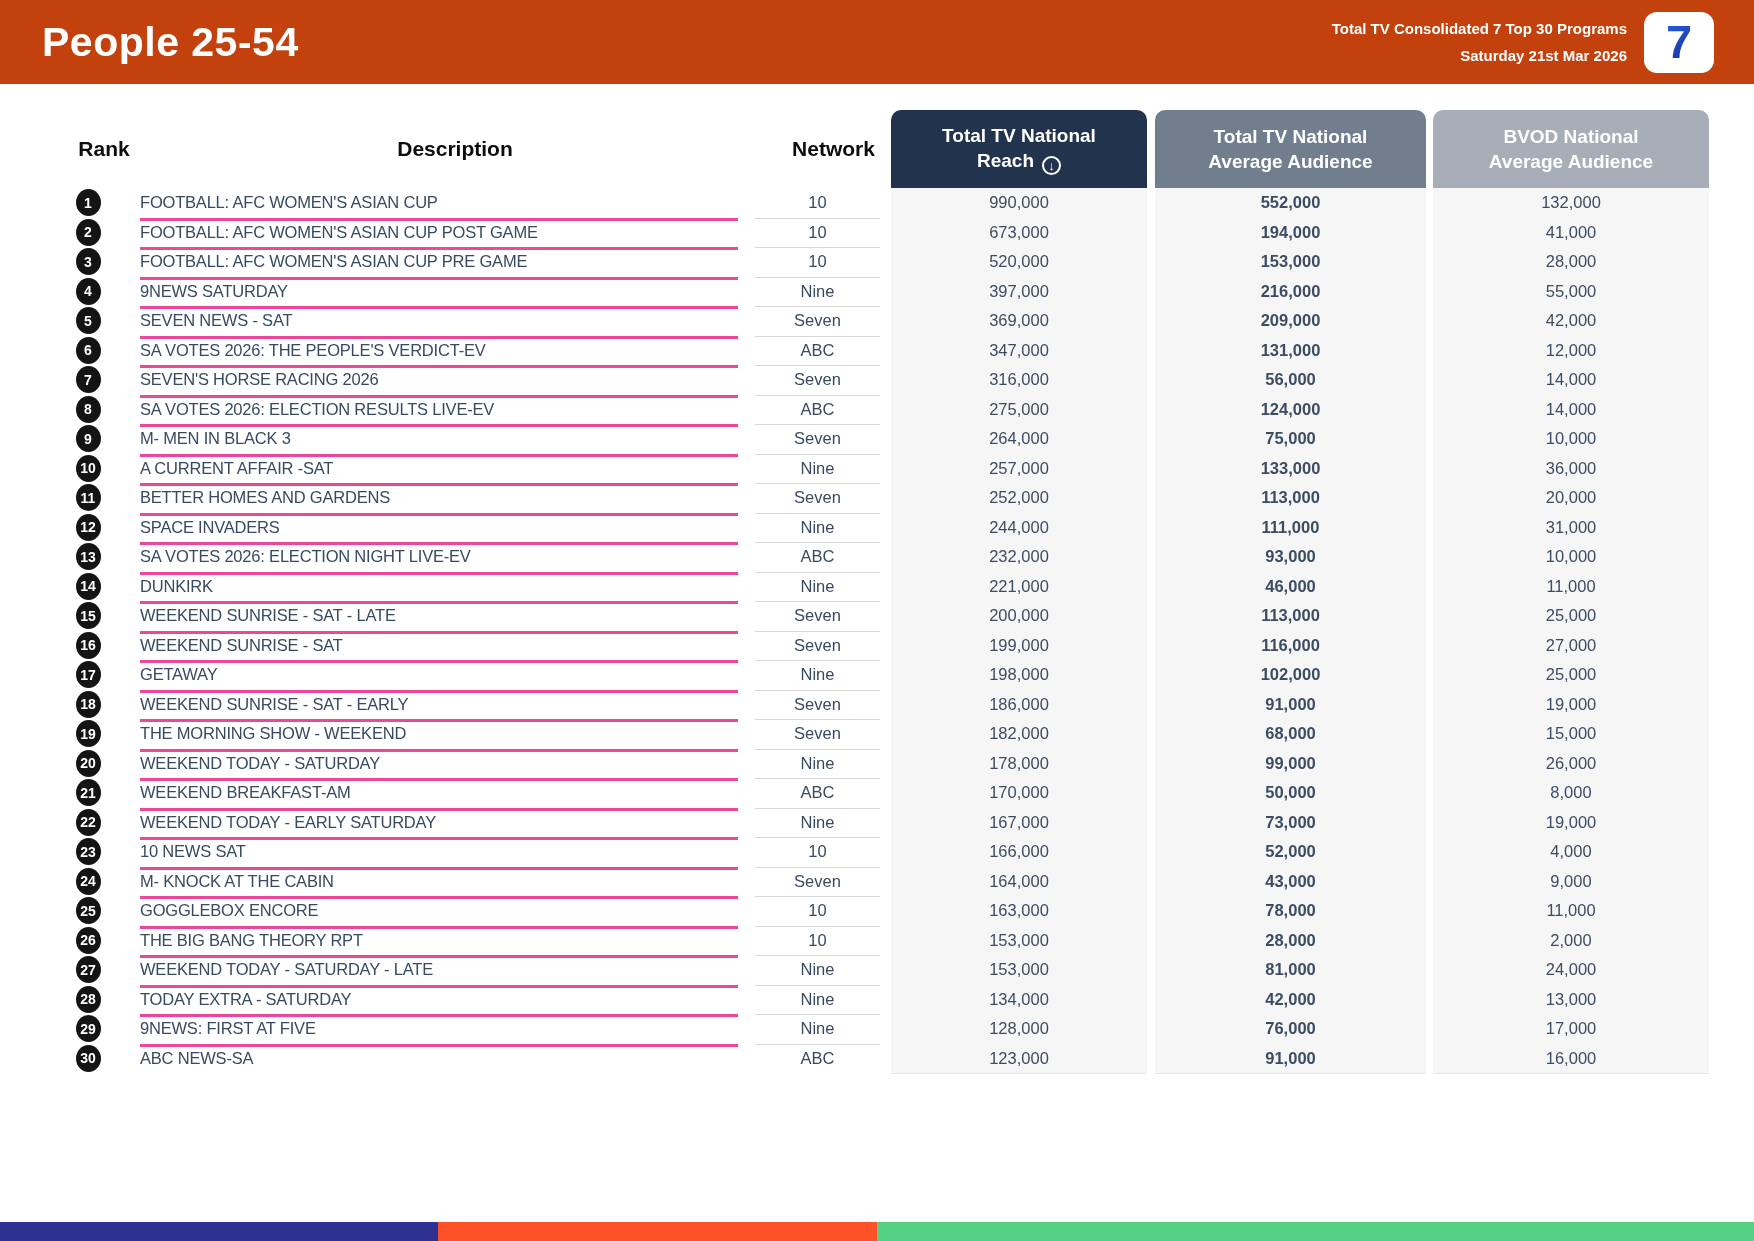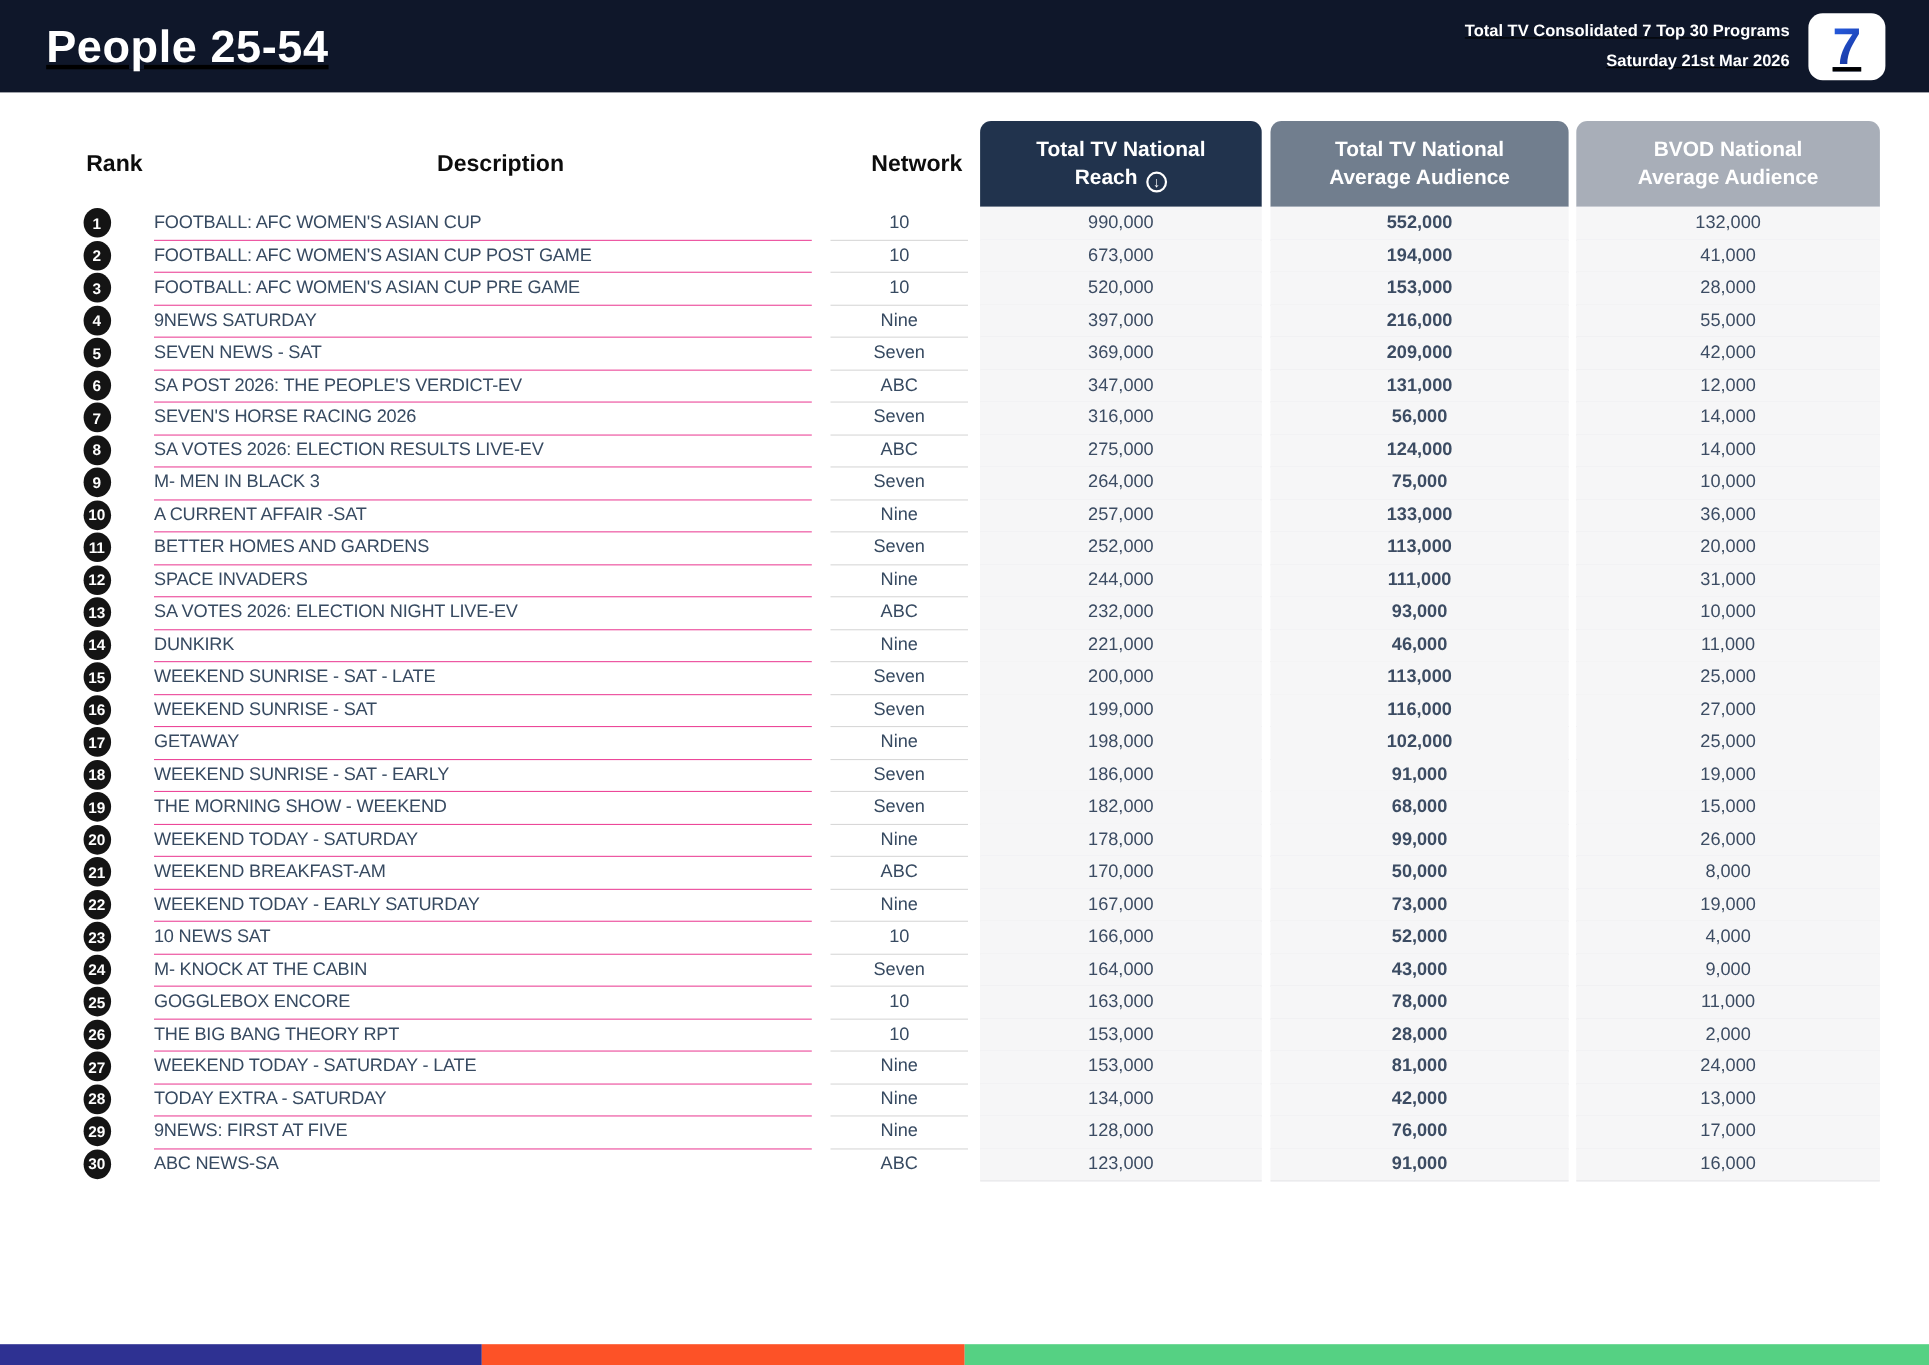"People 25-54" div.topbar { background-color: #0f172a -> #c2410c; text-decoration: underline -> none }
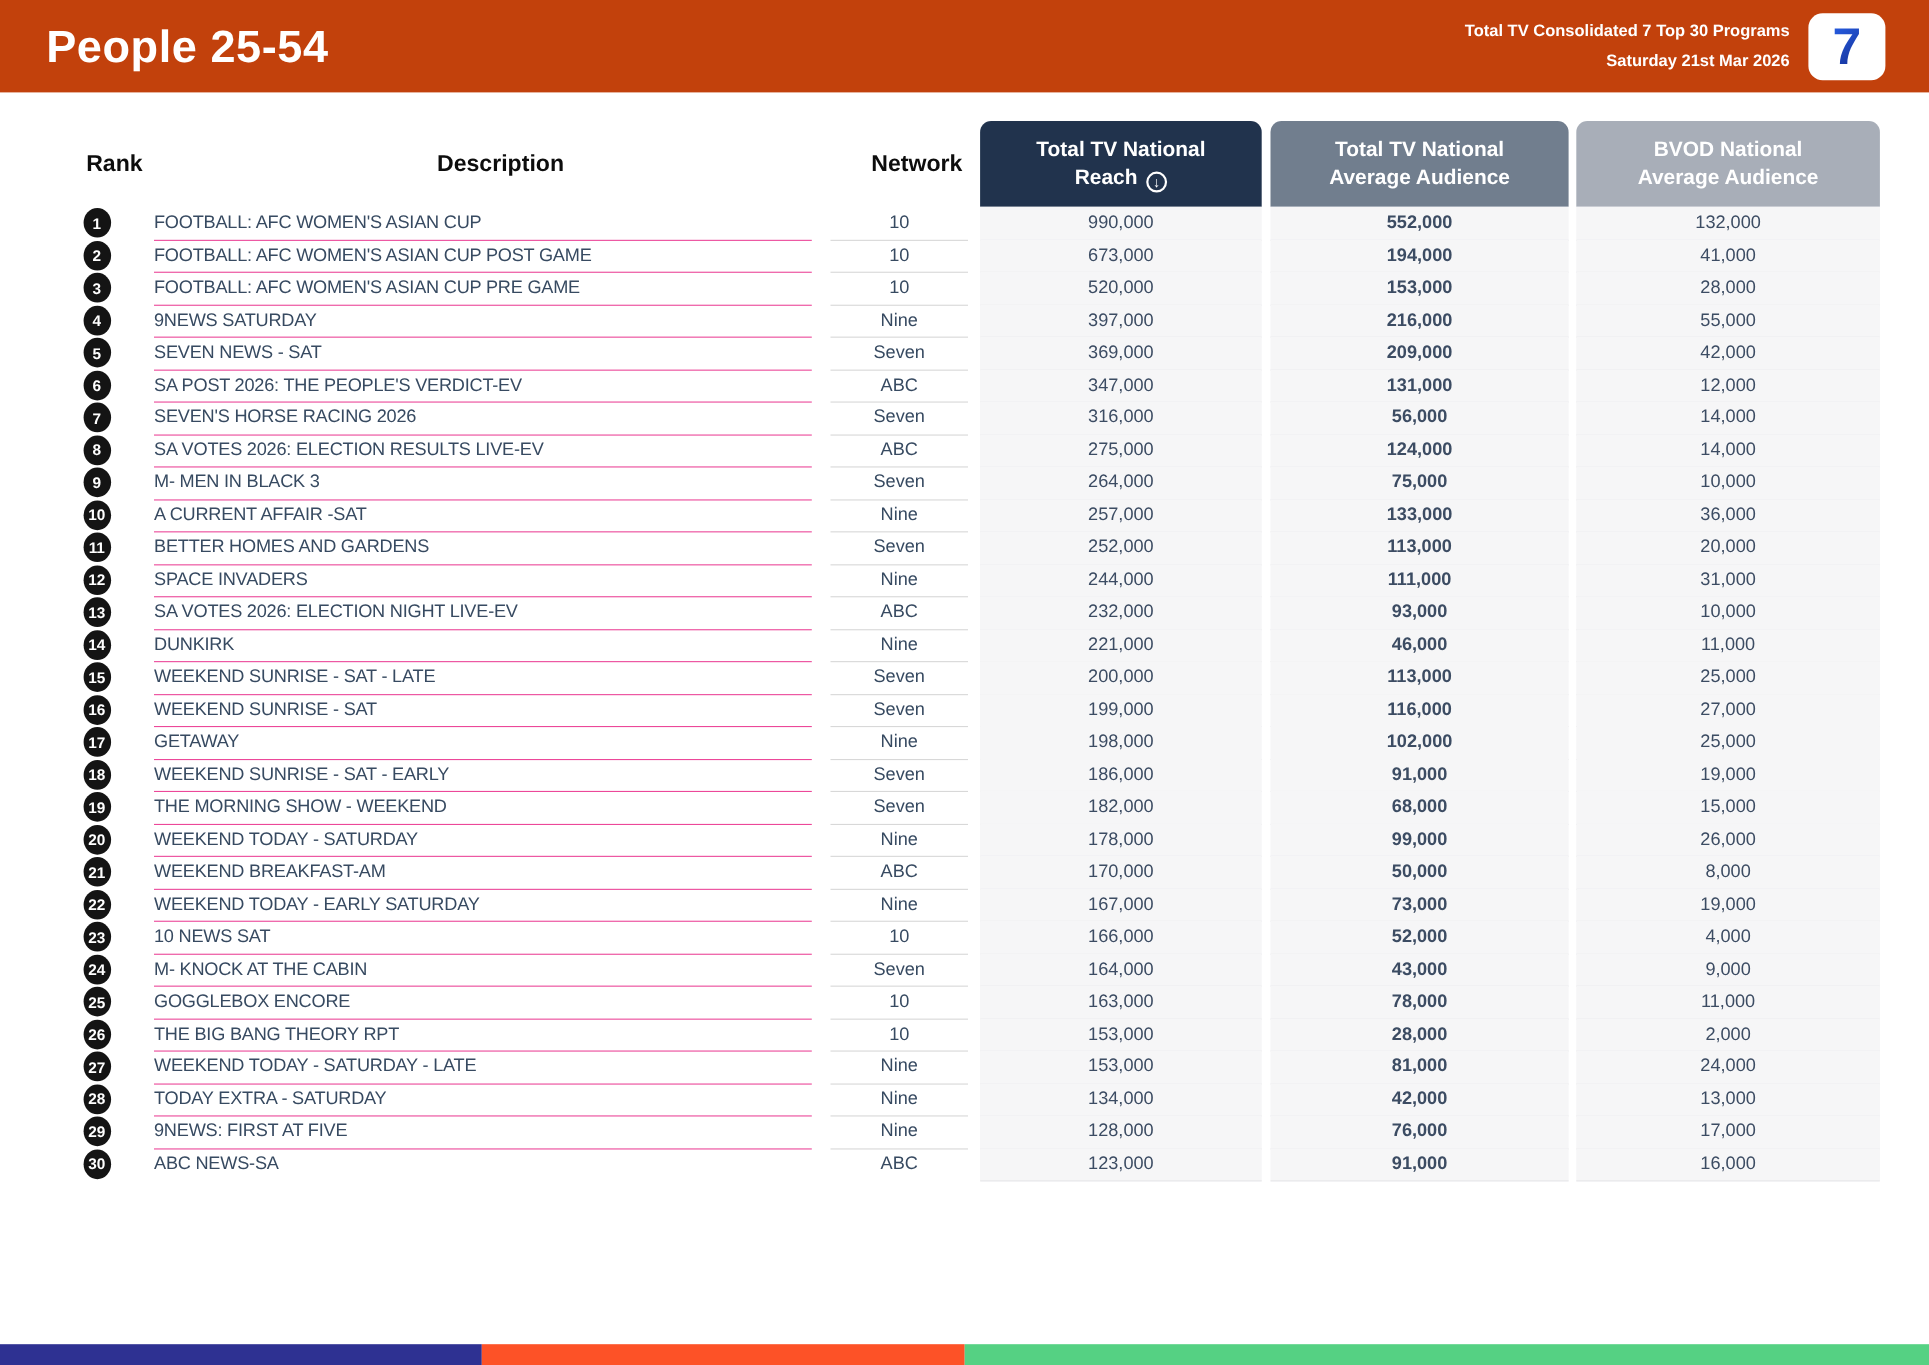"FOOTBALL: AFC WOMEN'S ASIAN CUP" .cell-desc { border-bottom: 1px solid #ec4899 -> 3px solid #ec4899 }
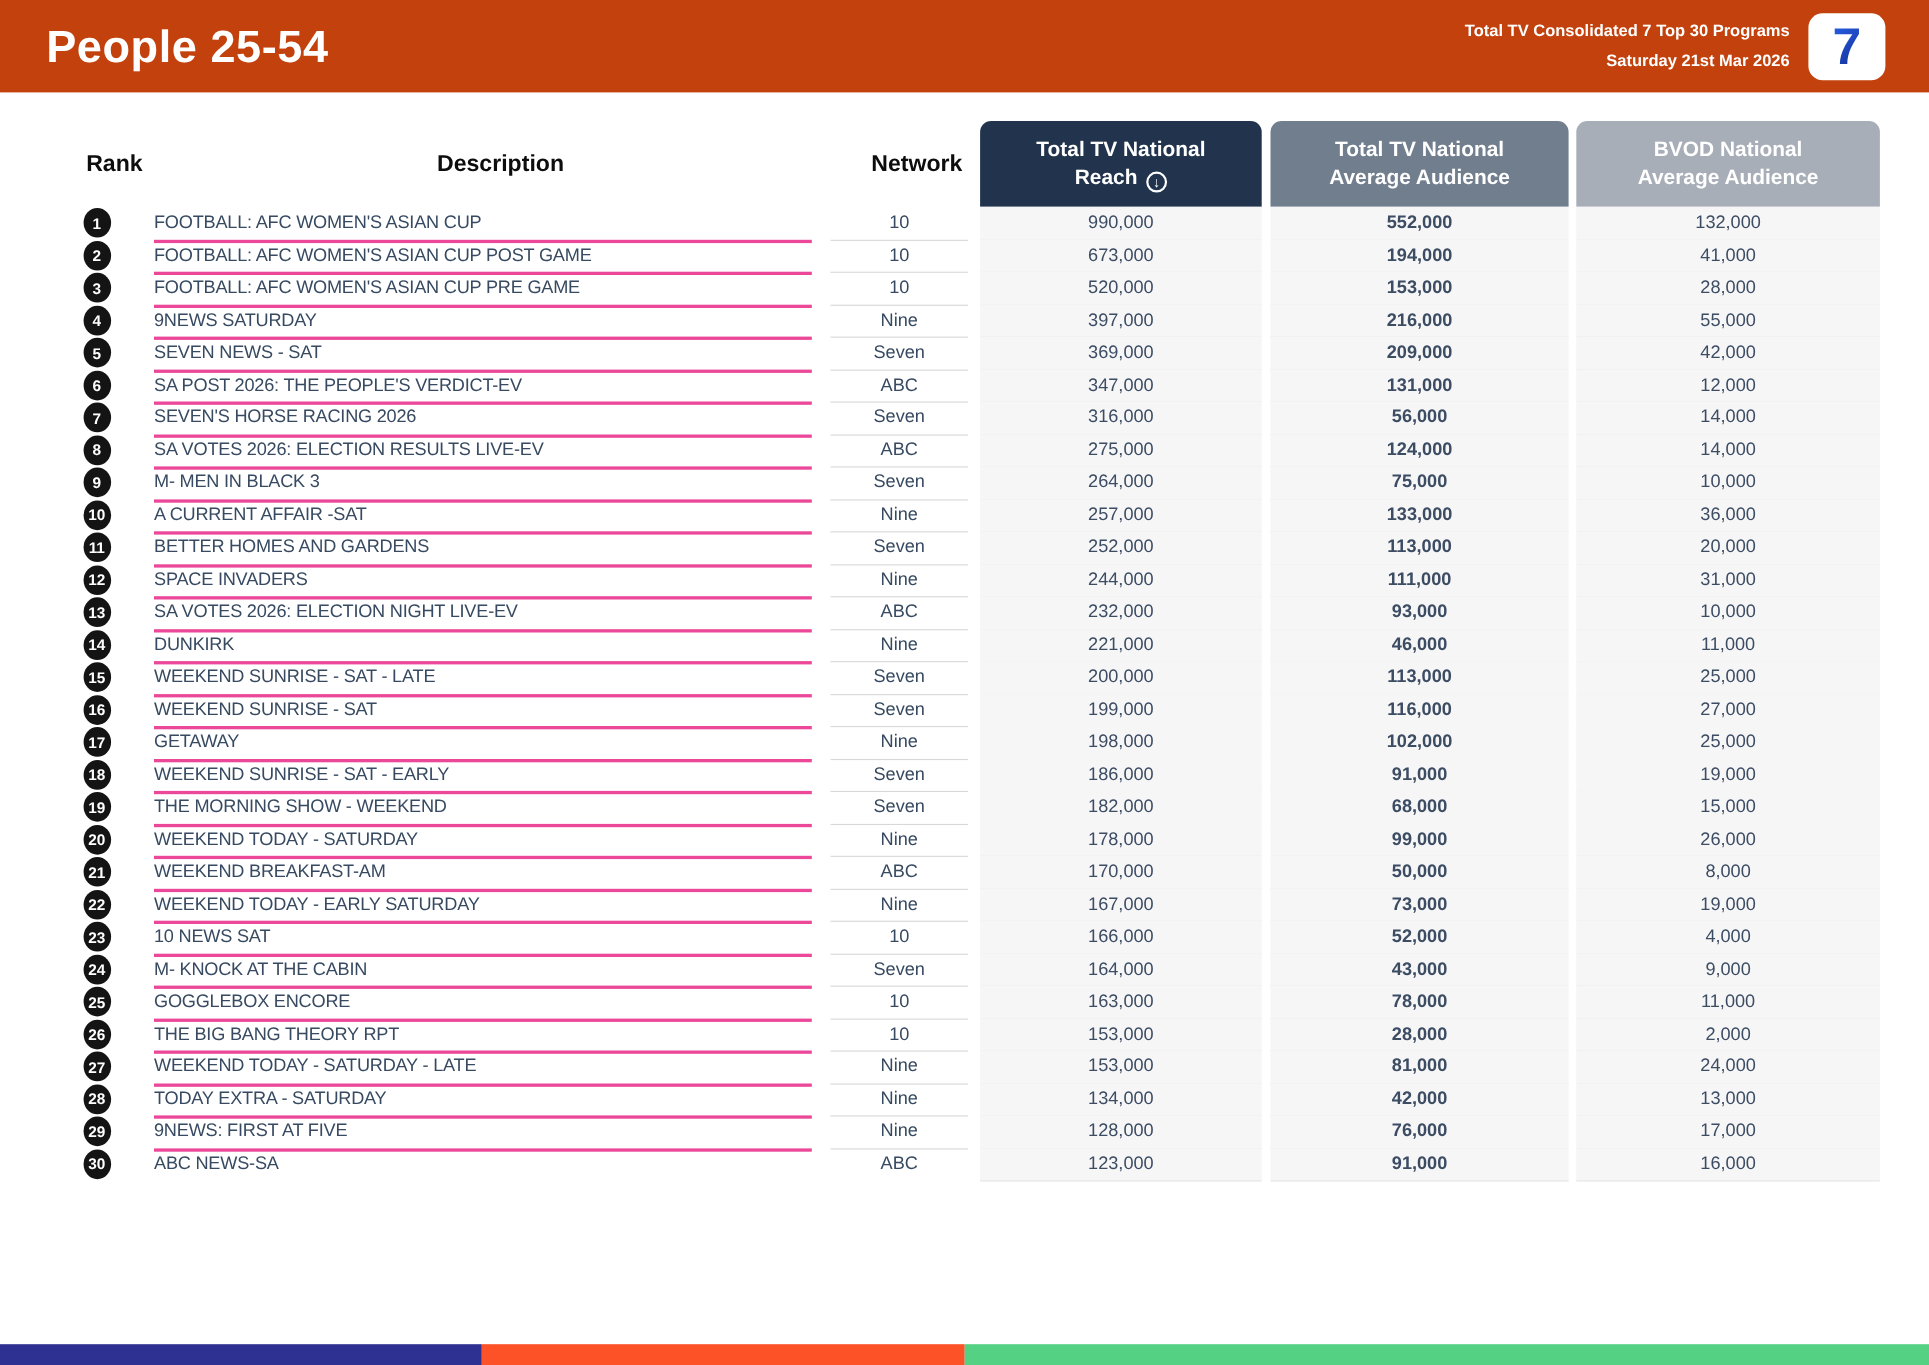"SA POST 2026: THE PEOPLE'S" div.c-desc { text: POST -> VOTES }
